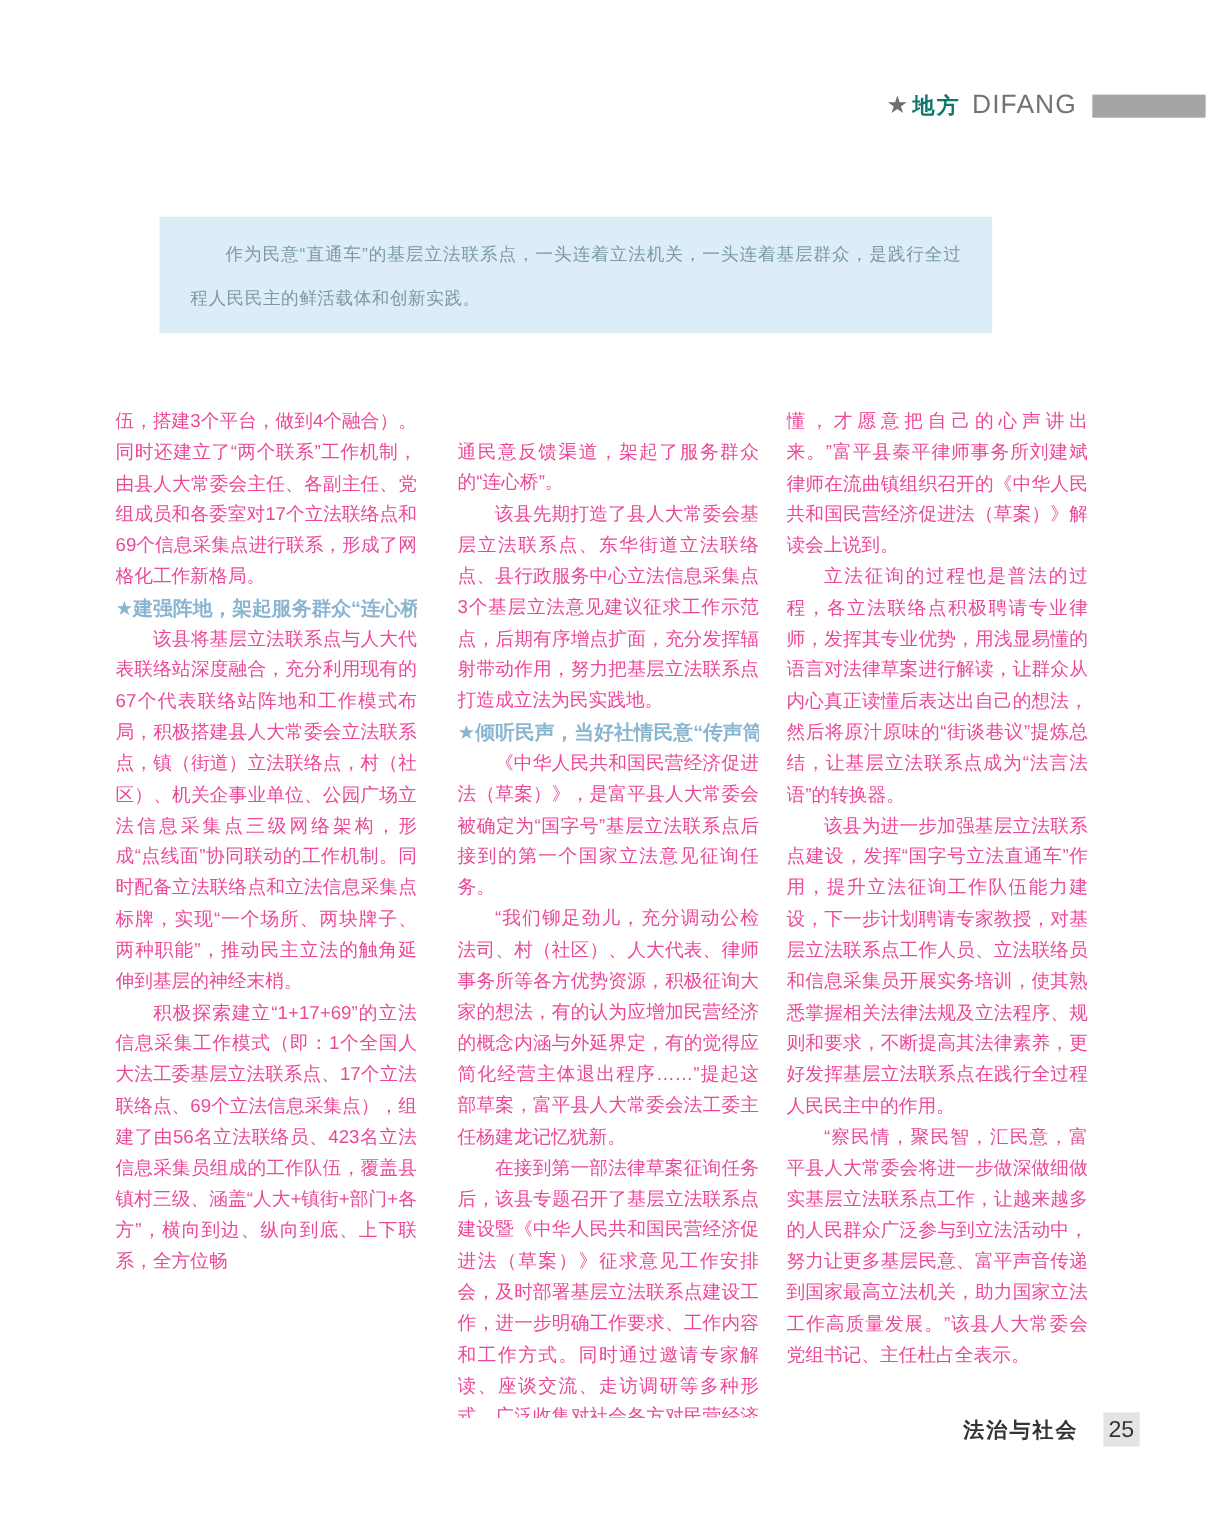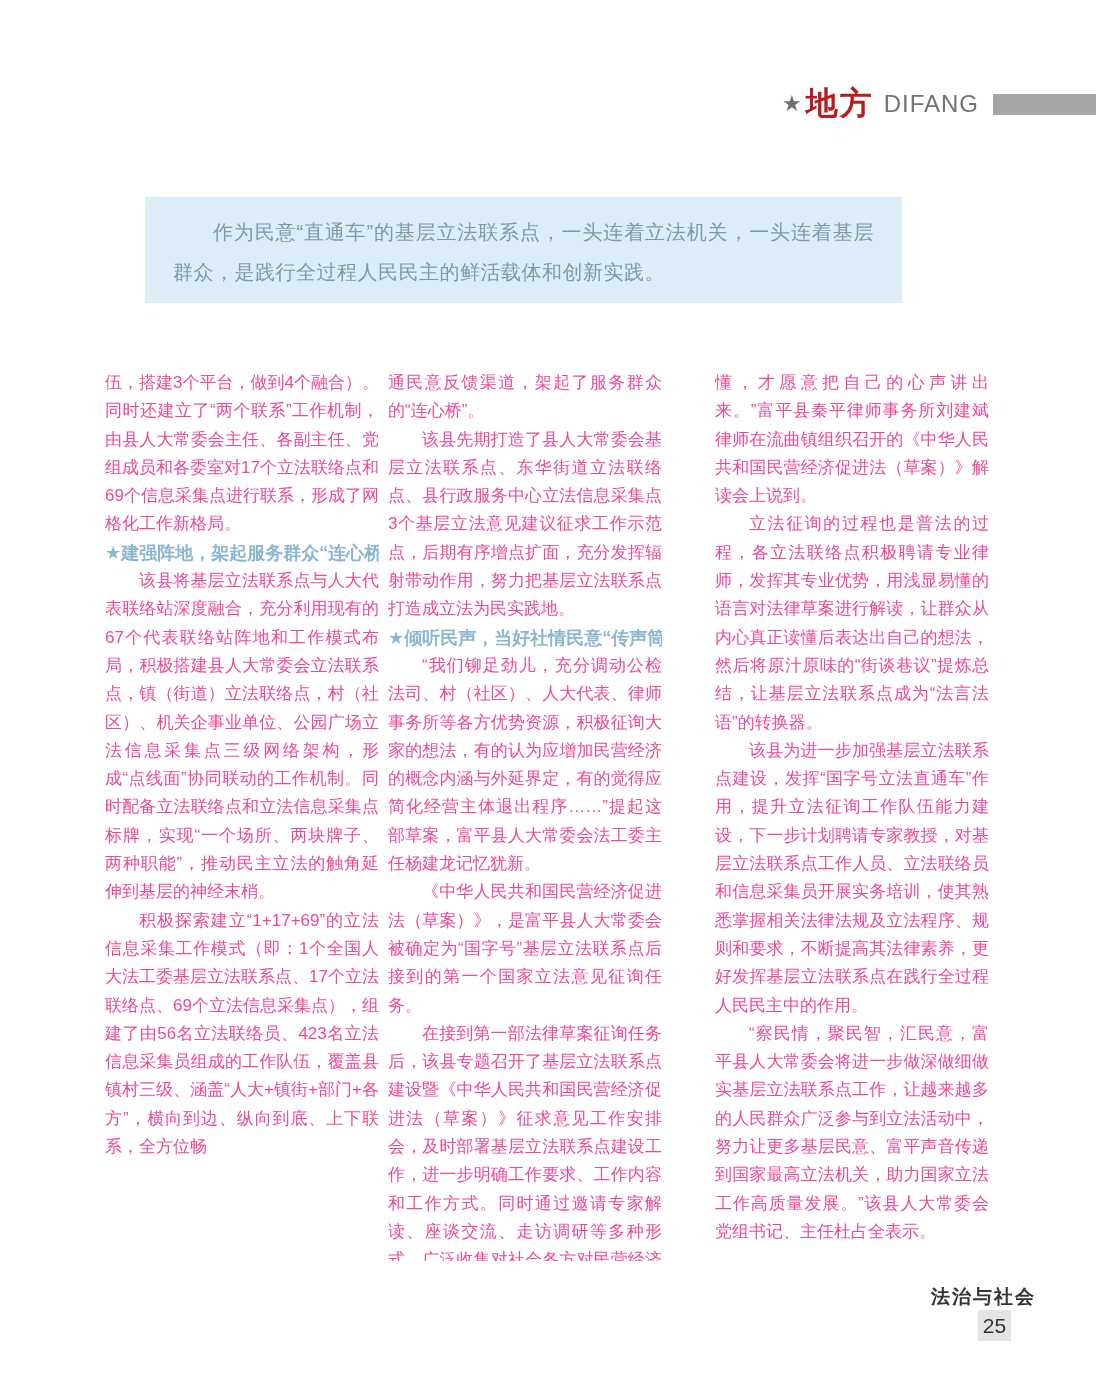"地方" .sec-cn { color: #b91c1c -> #0f766e; font-size: 32px -> 20px }
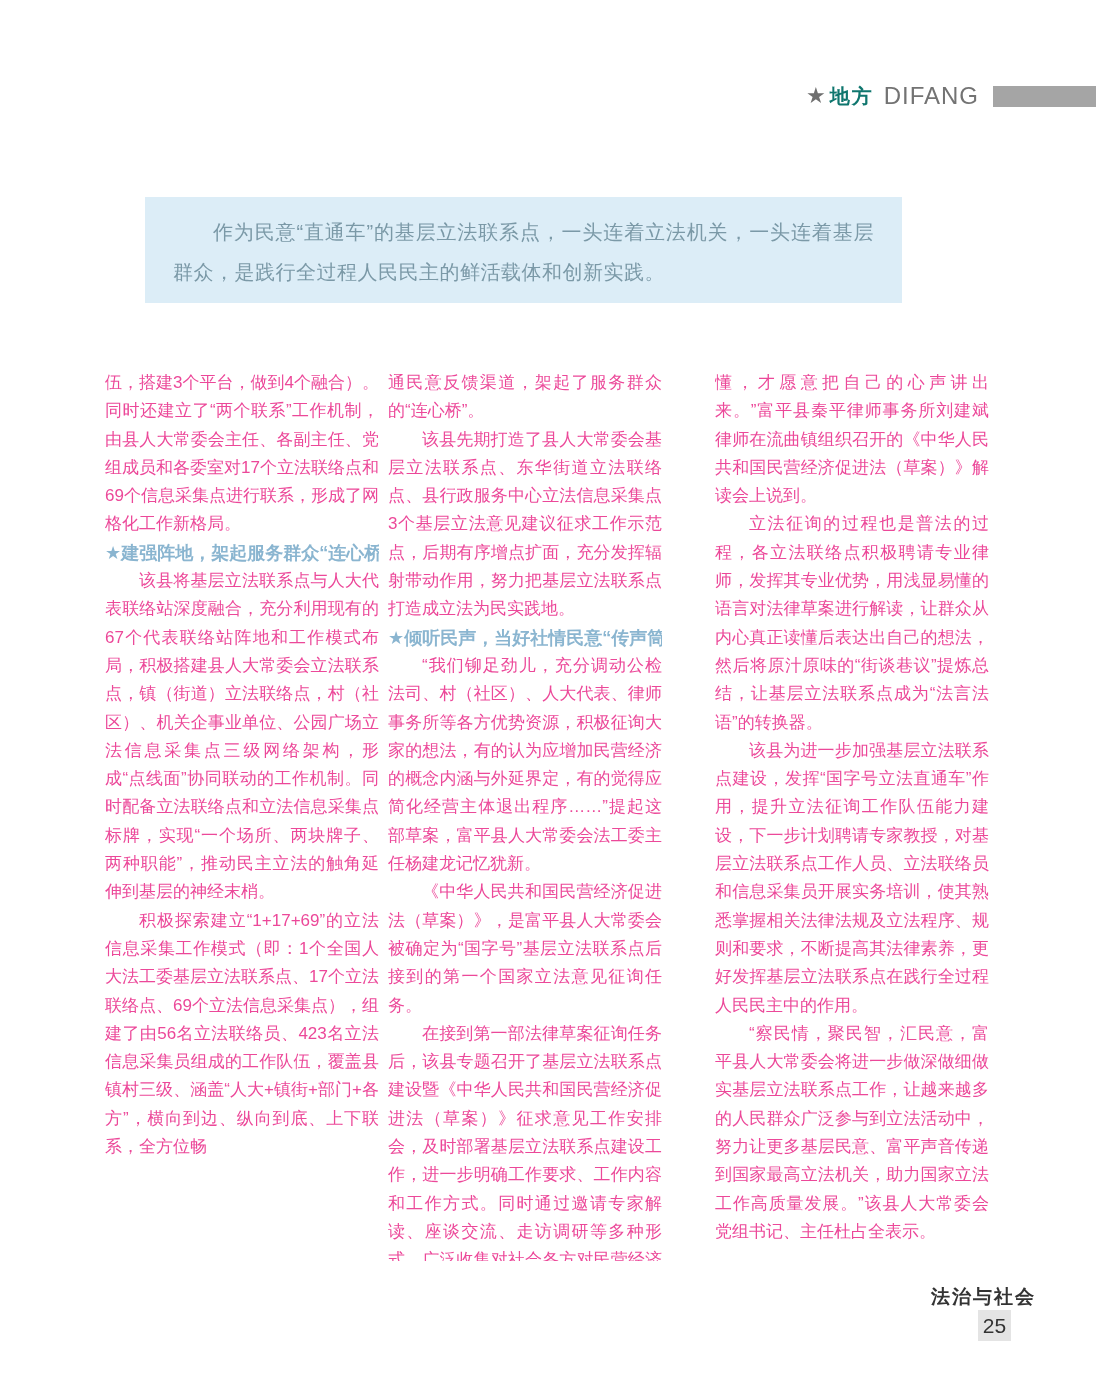"作为民意“直通车”的基层立法联系点，一头连着立法机关，一头连着基层群众，是践行全" .lead-box p { font-size: 20px -> 16px }
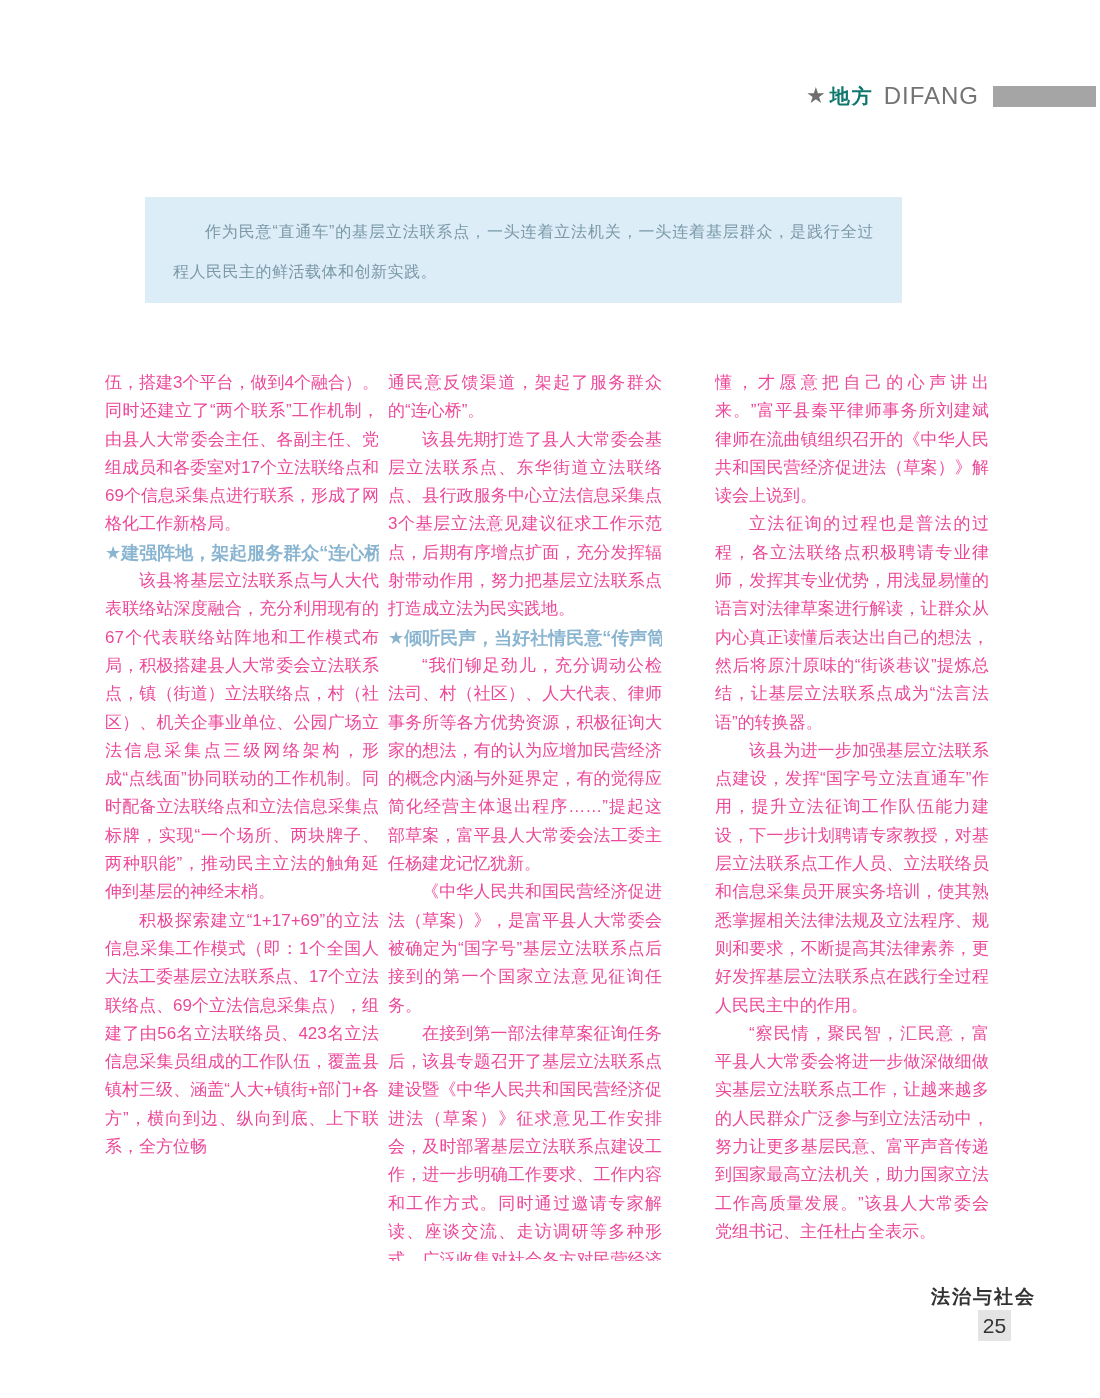"通民意反馈渠道，架起了服务群众的“连心桥”。" .col2 { left: 388px -> 416px; margin-top: none -> 28px }
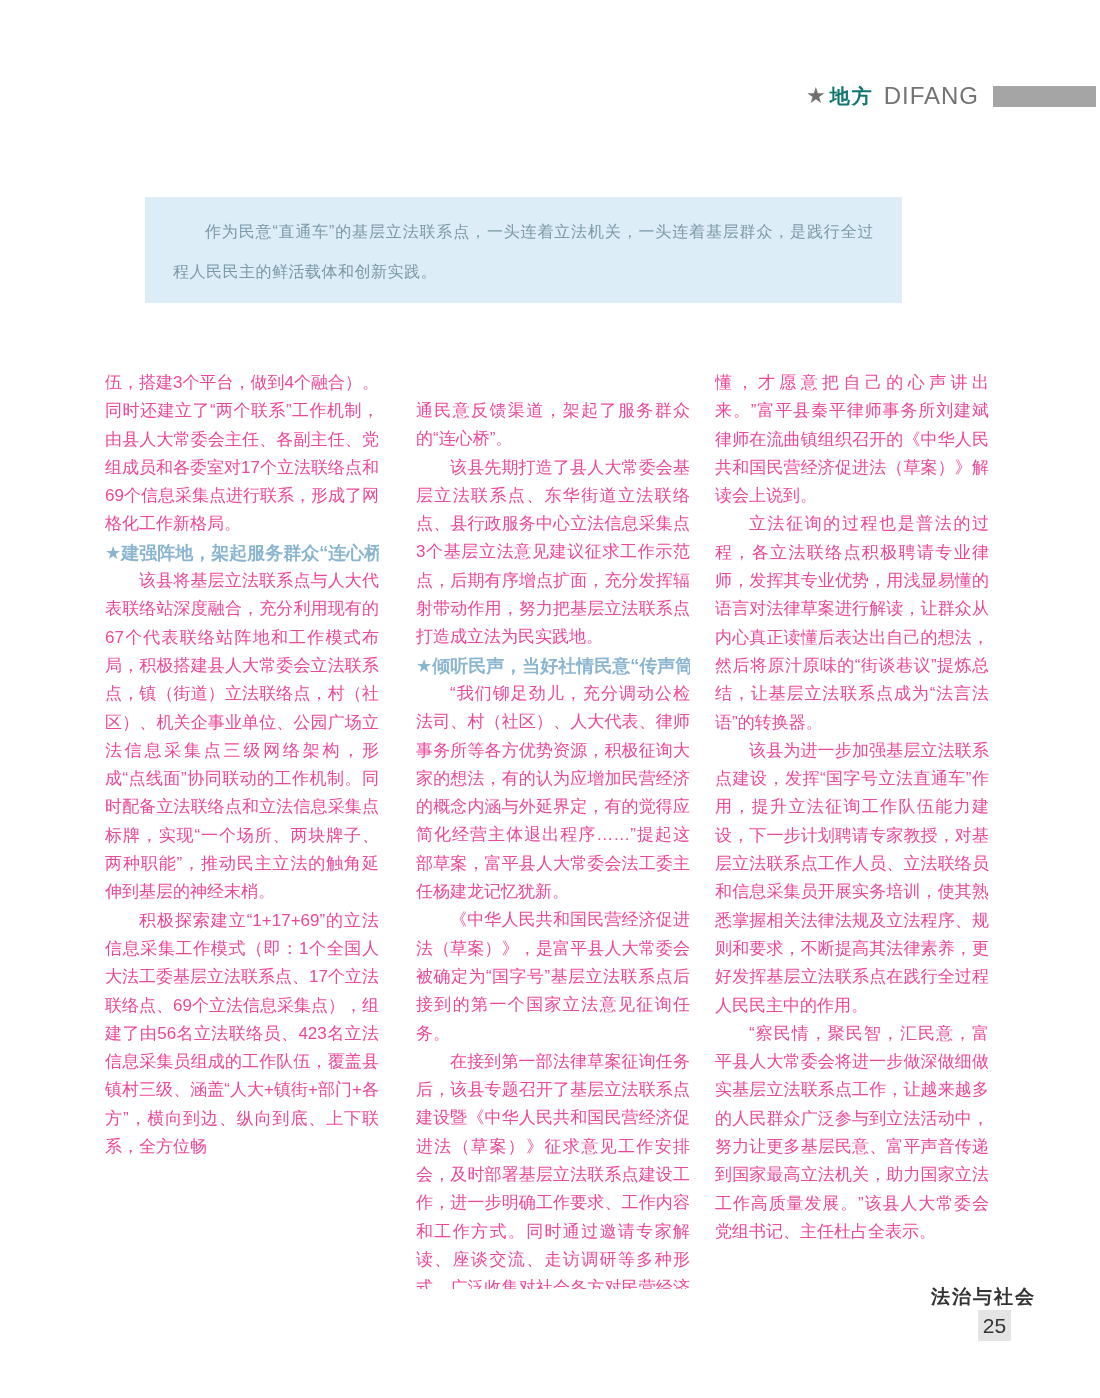"“我们铆足劲儿，充分调动公检法司、村（社区）、人大代表、律师事务所等各方优势资源" p.para { order: before "《中华人民共和国民营经济促进法（草案）》，是富平县人大常委会被确定为“国字号”基" -> after "《中华人民共和国民营经济促进法（草案）》，是富平县人大常委会被确定为“国字号”基" }
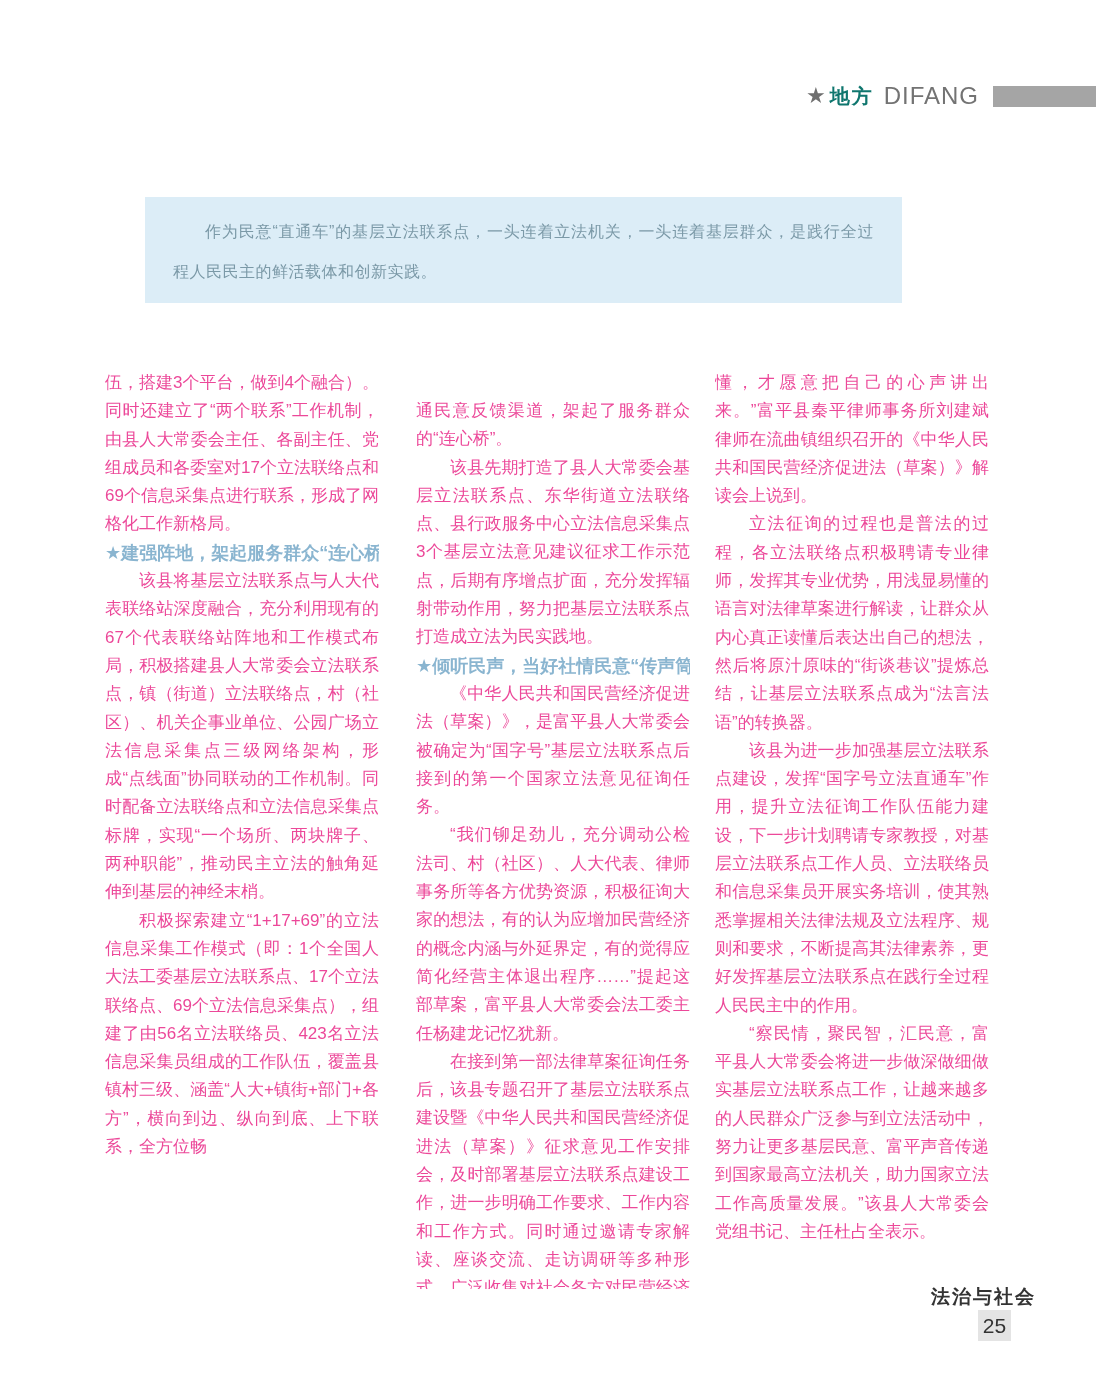"法治与社会" .footer { flex-direction: column -> none }
